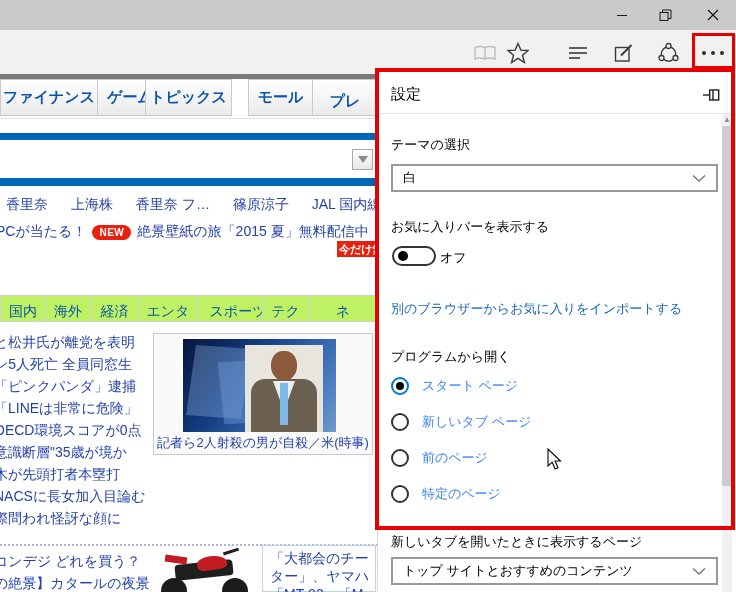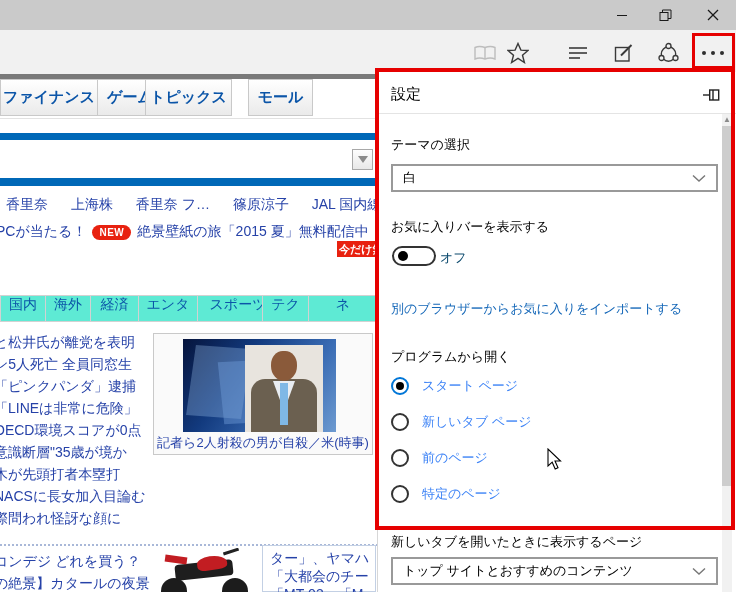"プレ" div.navtab { html: none -> <div> <span>プレ</span> </div> }
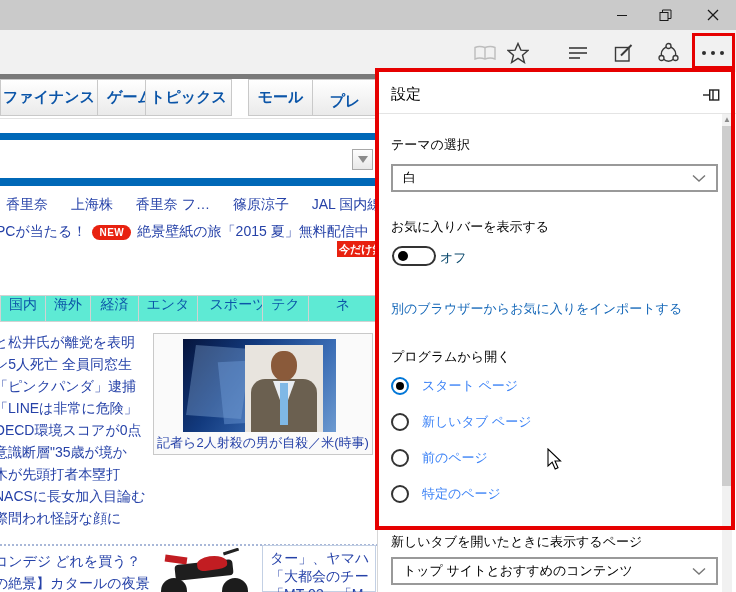"オフ" .togglelabel { color: #0c4a6e -> #000000 }
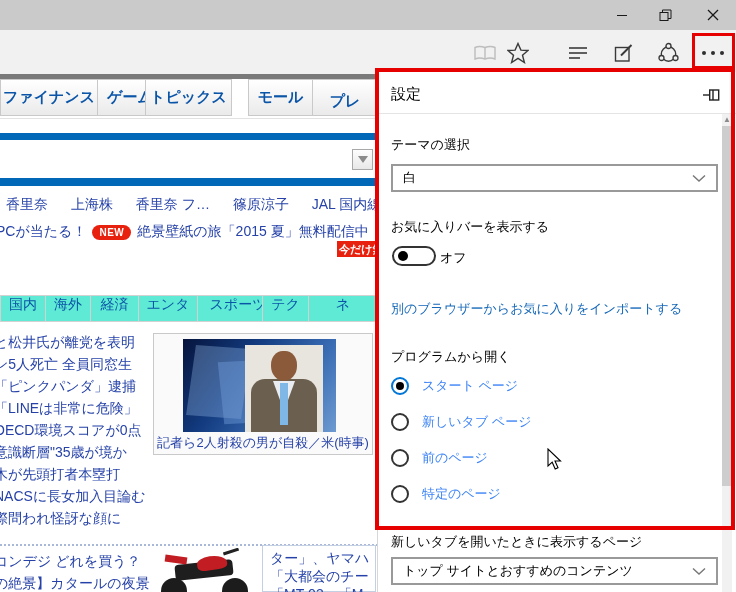"国内" .cattab { align-items: flex-start -> flex-end; background: #5eead4 -> #bef264 }
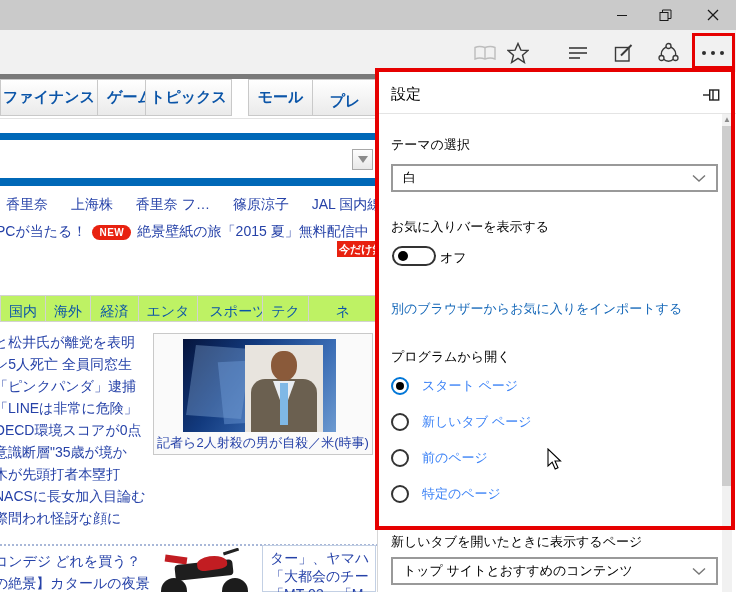"ター」、ヤマハ" div { order: before "「大都会のチー" -> after "「大都会のチー" }
